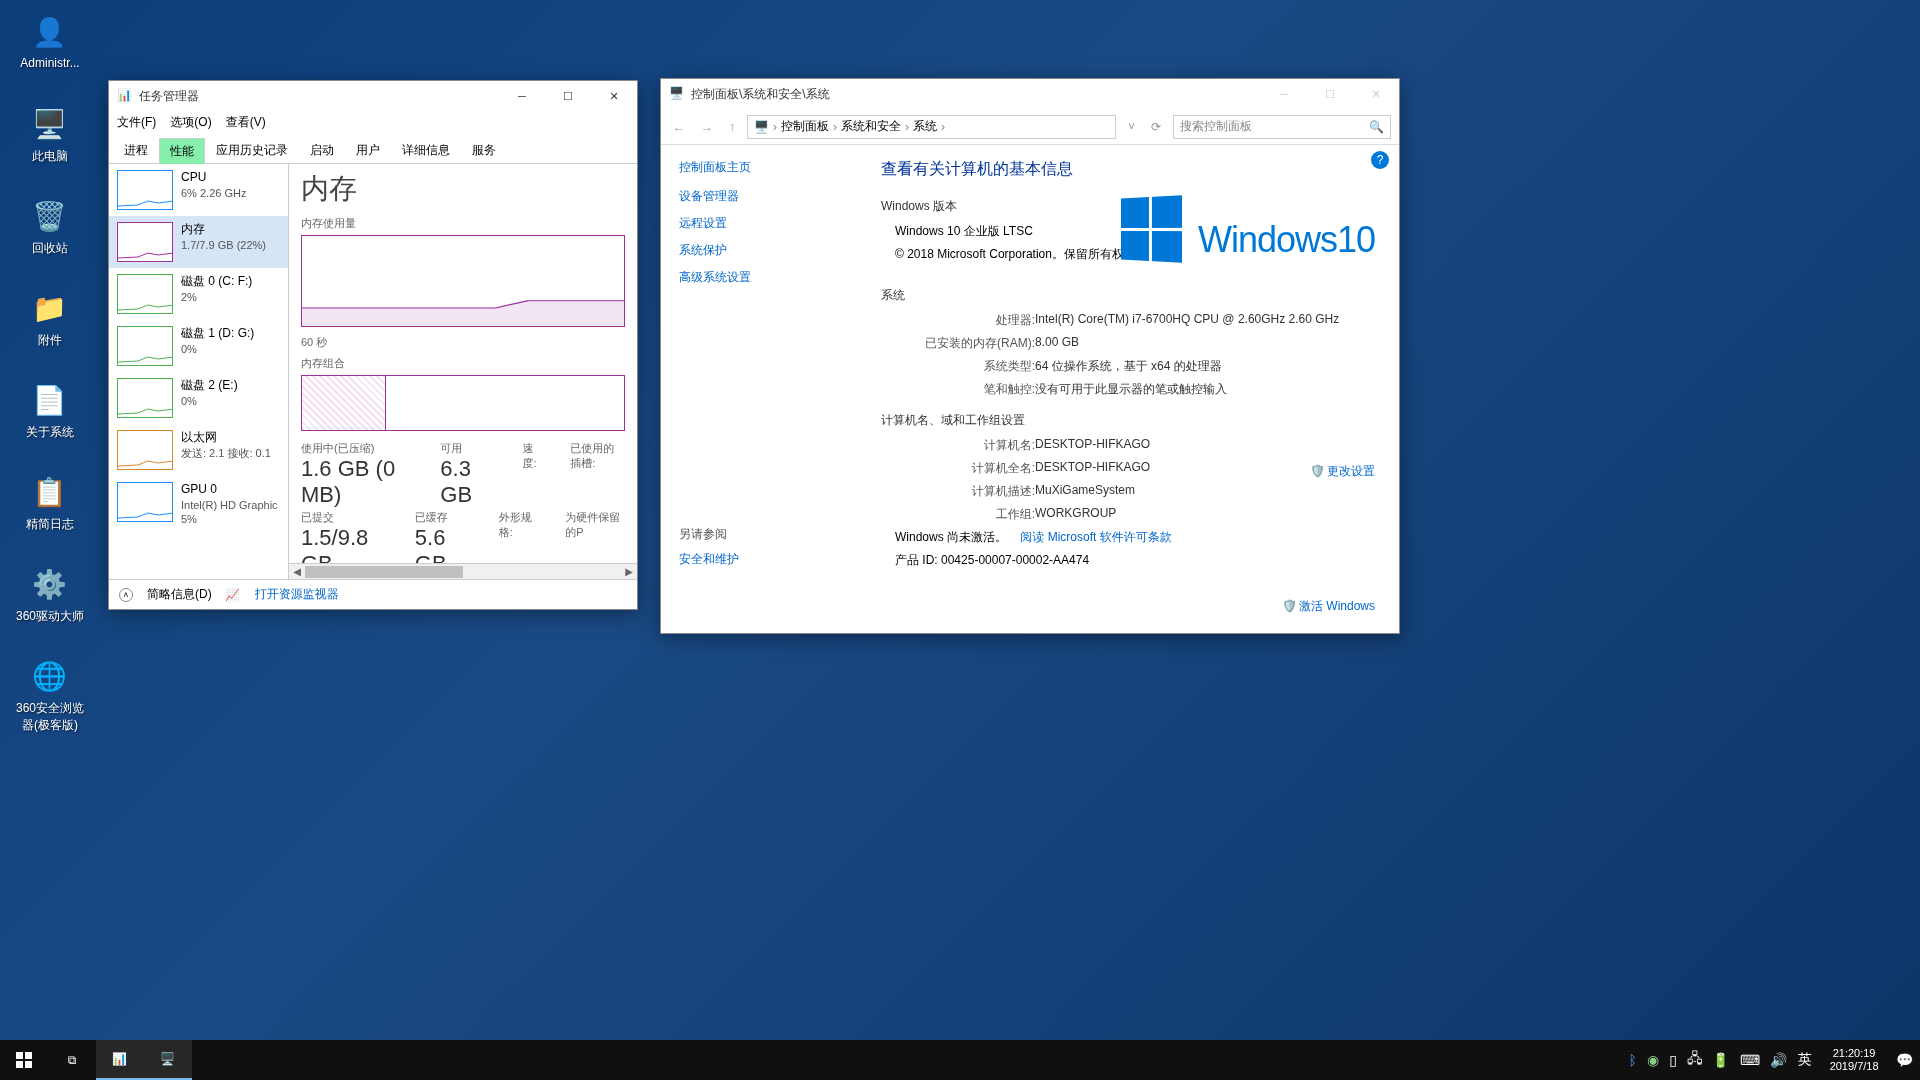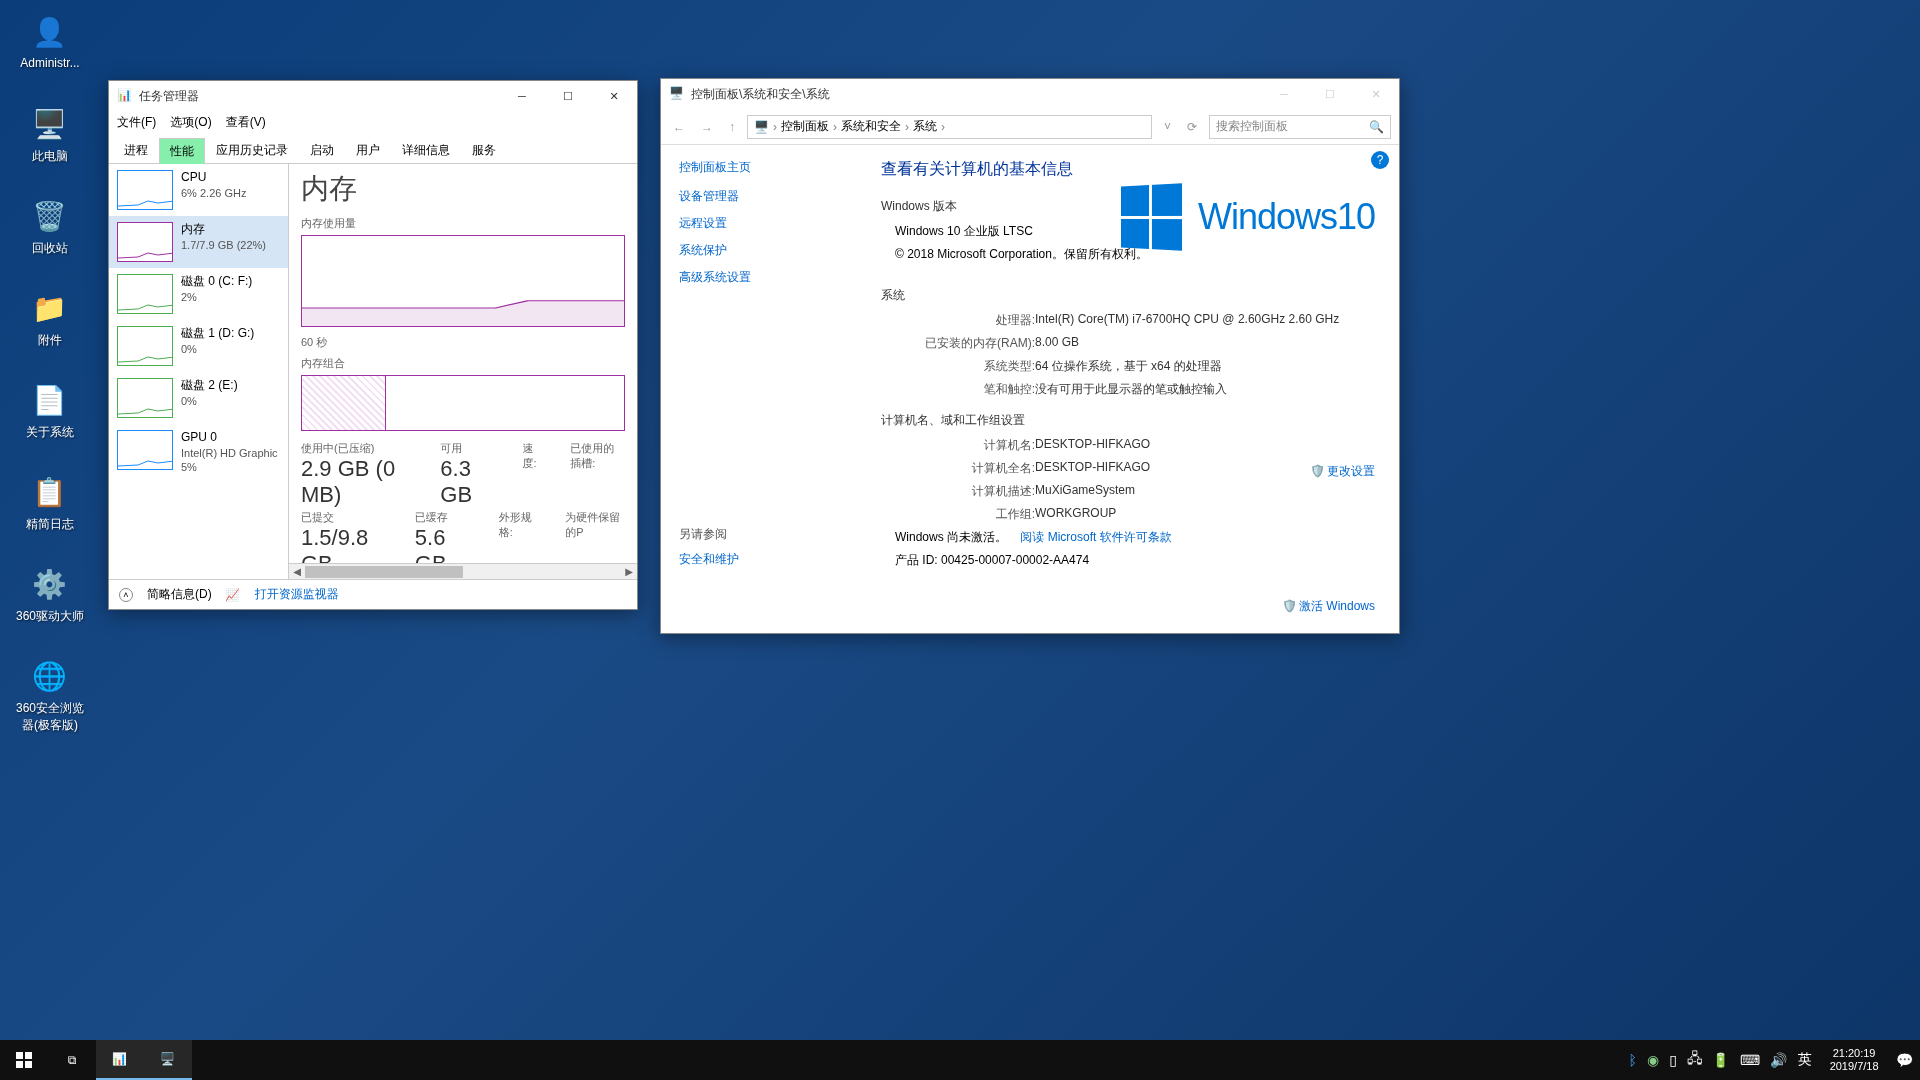"搜索控制面板" .cp-nav .search { width: 182px -> 218px }
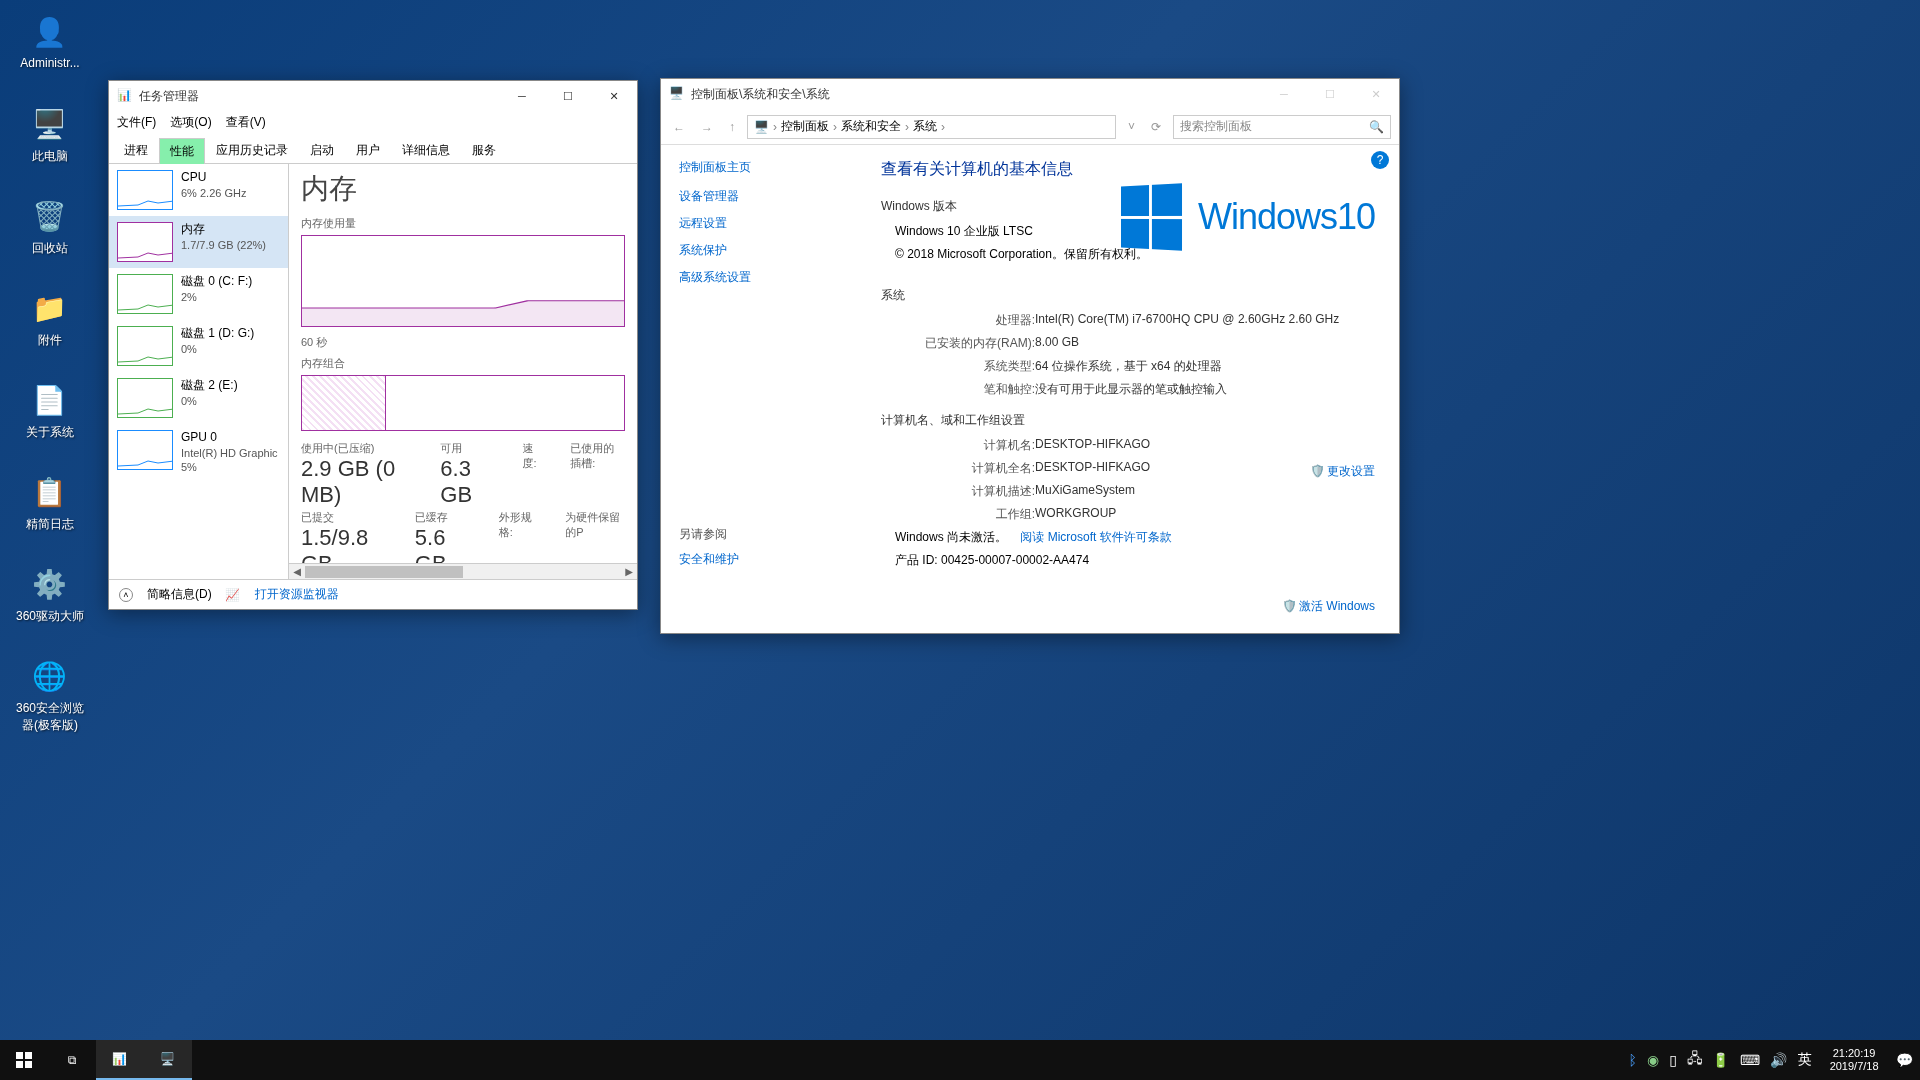"Windows10" .cp-main .winlogo { align-items: center -> flex-end; top: 40px -> 52px }
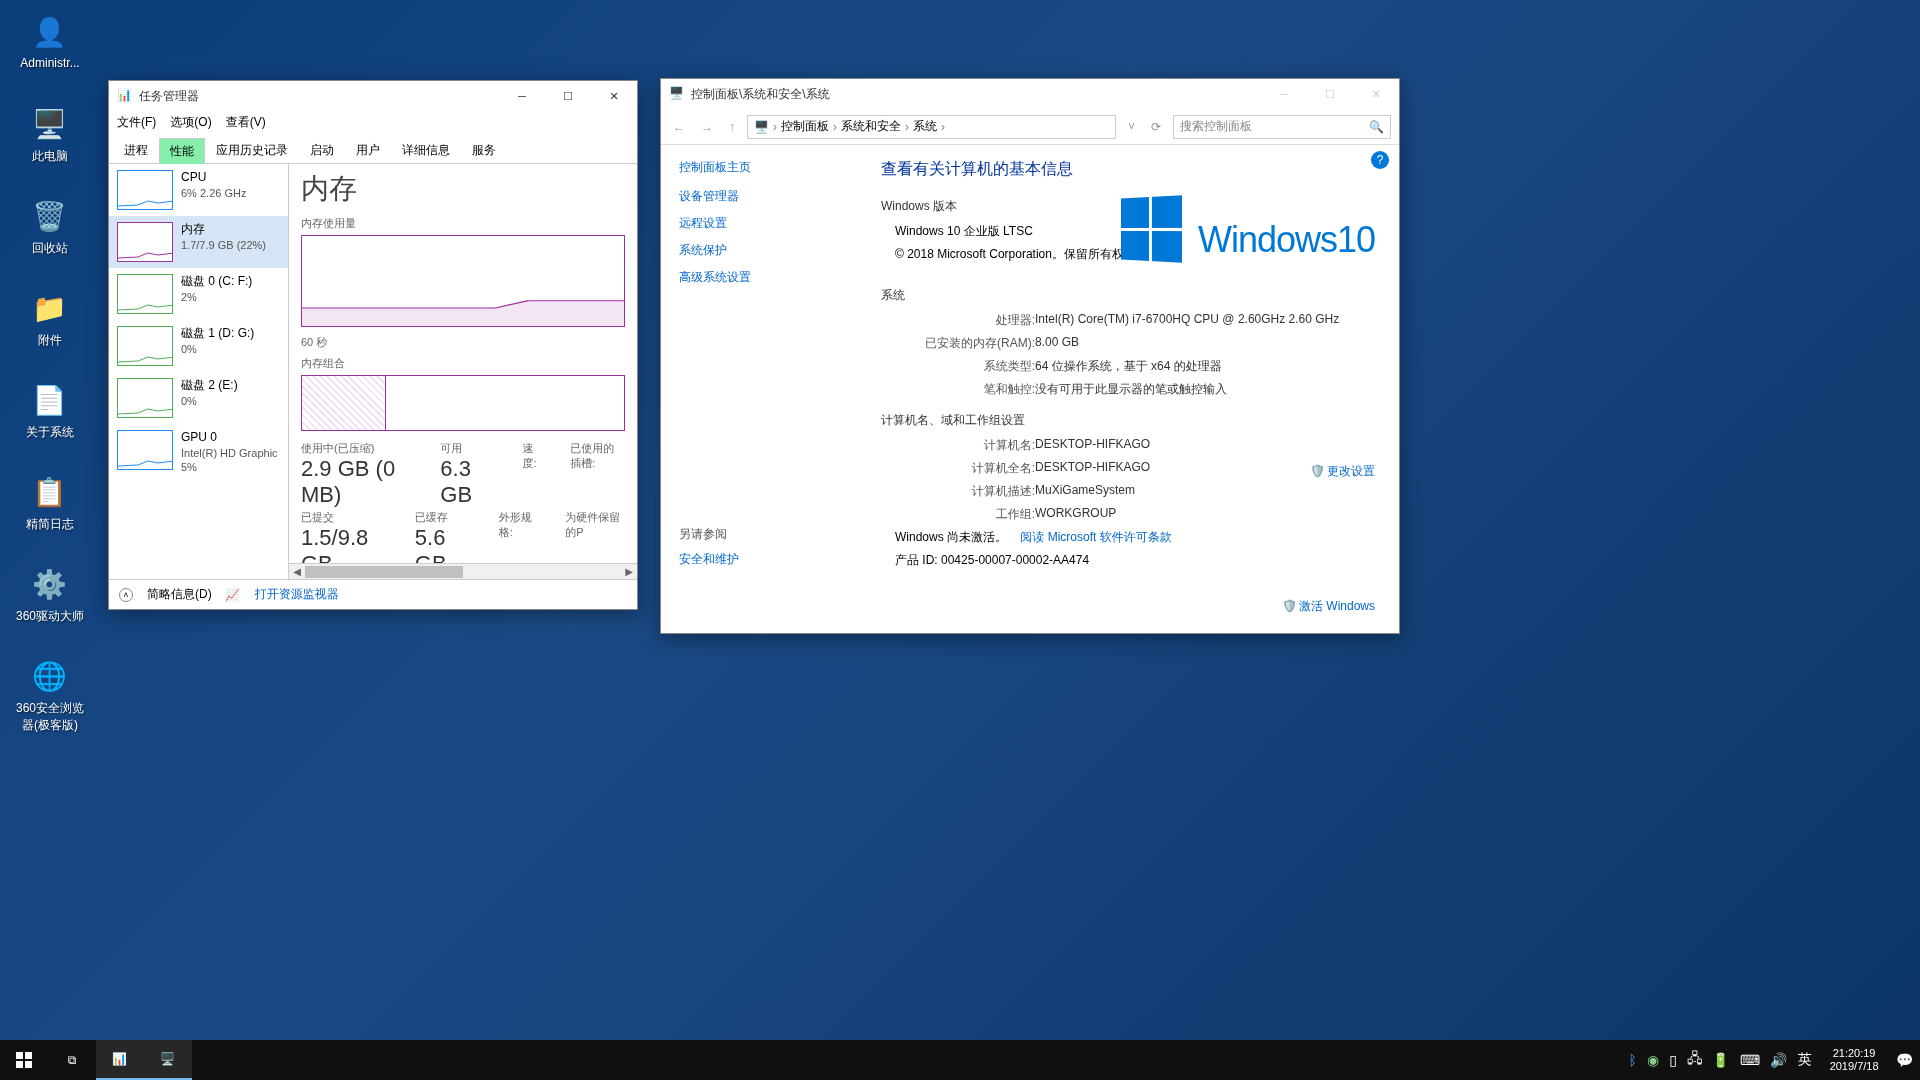"以太网" div.side-item { html: none -> <div> <div><svg> <polyline></polyline> </svg></div> <div> <div>以太网</div> <div>发送: 2.1 接收: 0.1</div> </div> </div> }
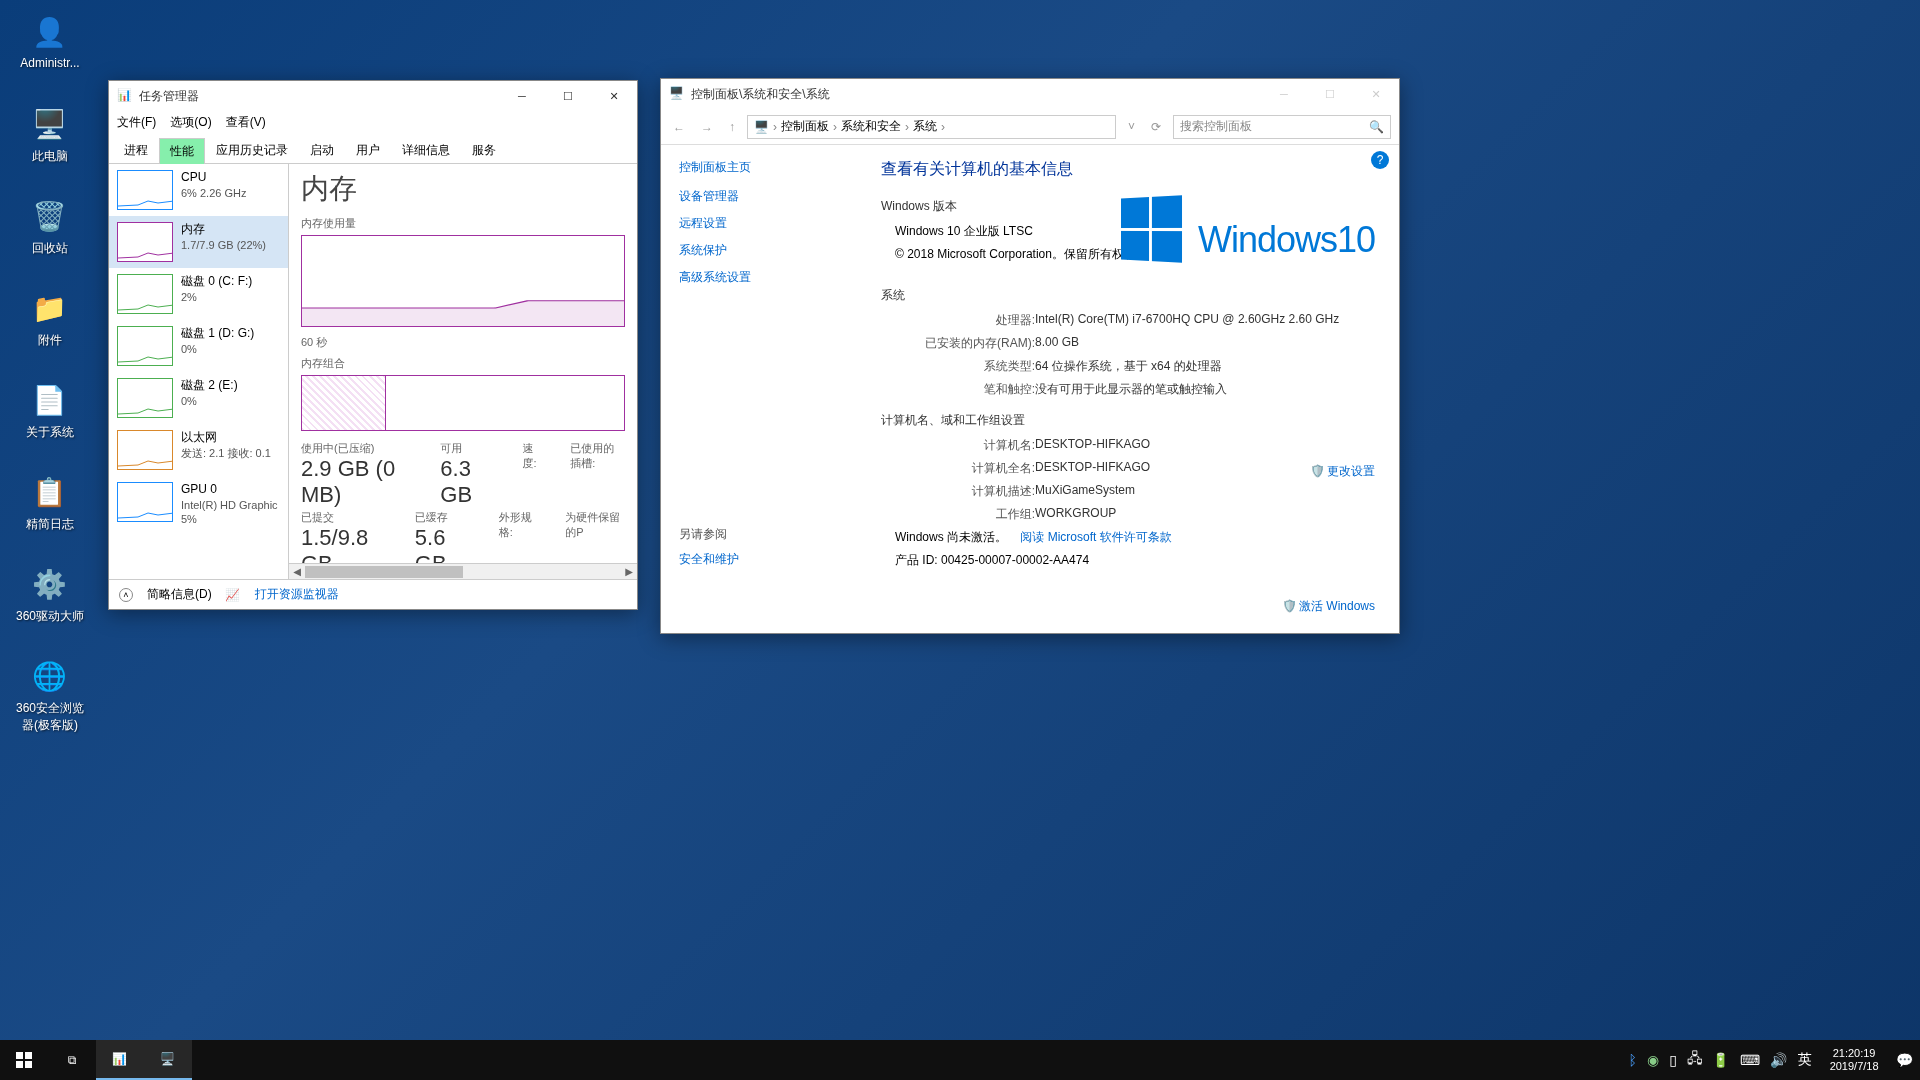"2.9 GB (0 MB)" div.big { text: 2.9 -> 1.6 }
